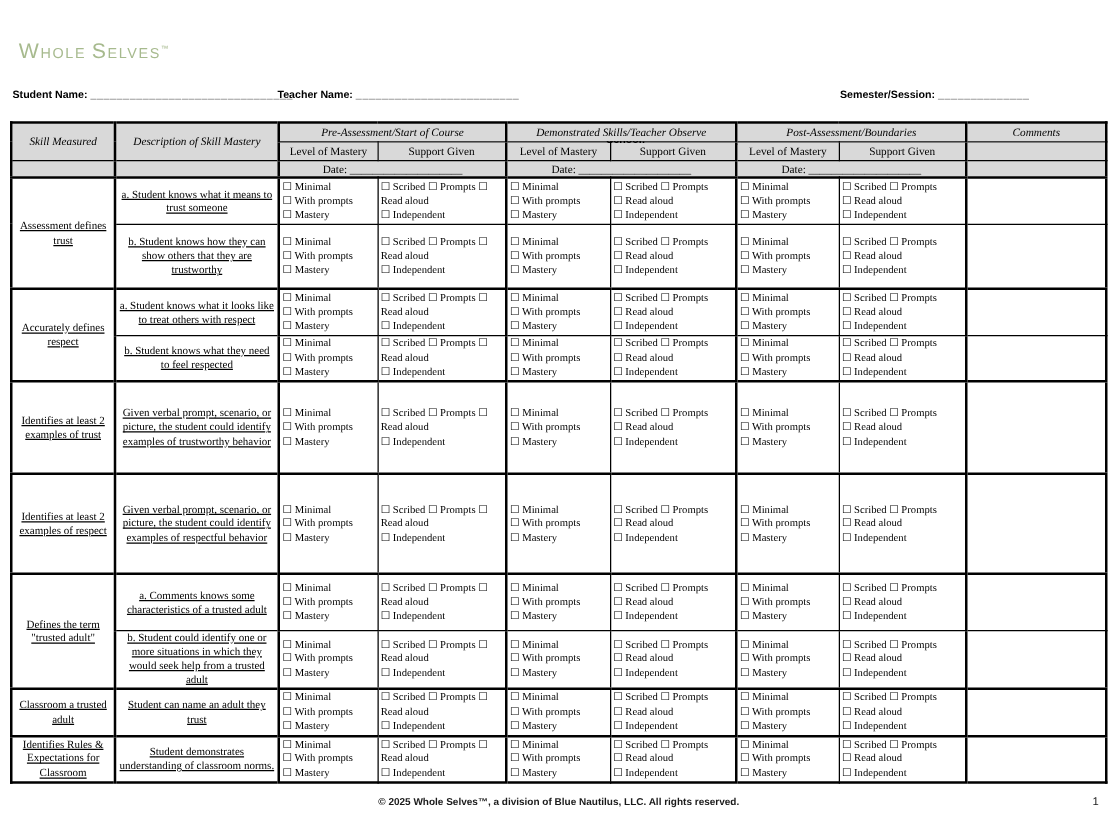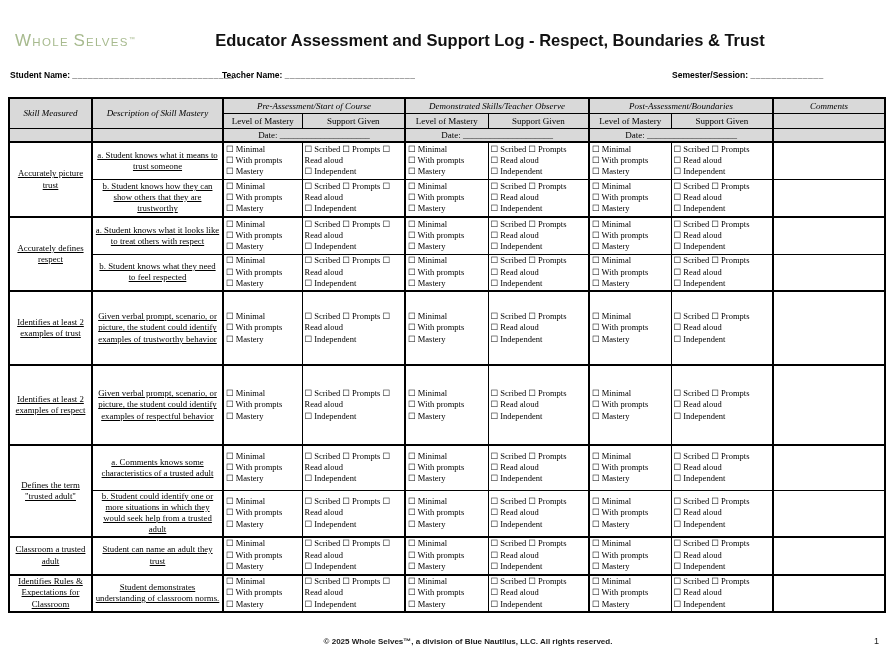"Educator Assessment and Support Log" h1.title { html: <h1>Educator Assessment and Support Log - Respect, Boundaries &amp; Trust</h1> -> none }
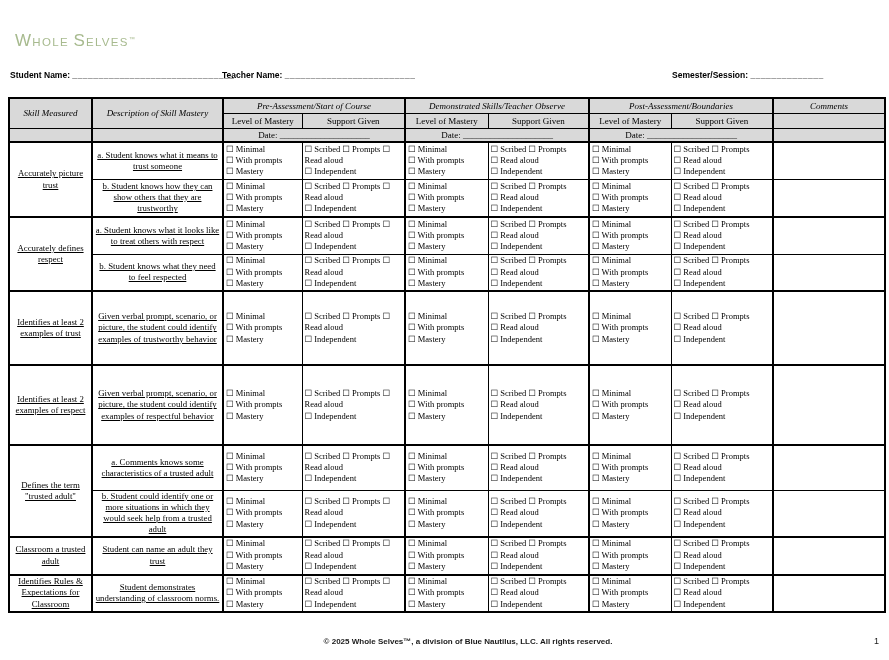"Accurately picture trust" td.skill-cell { text: Accurately picture -> Assessment defines }
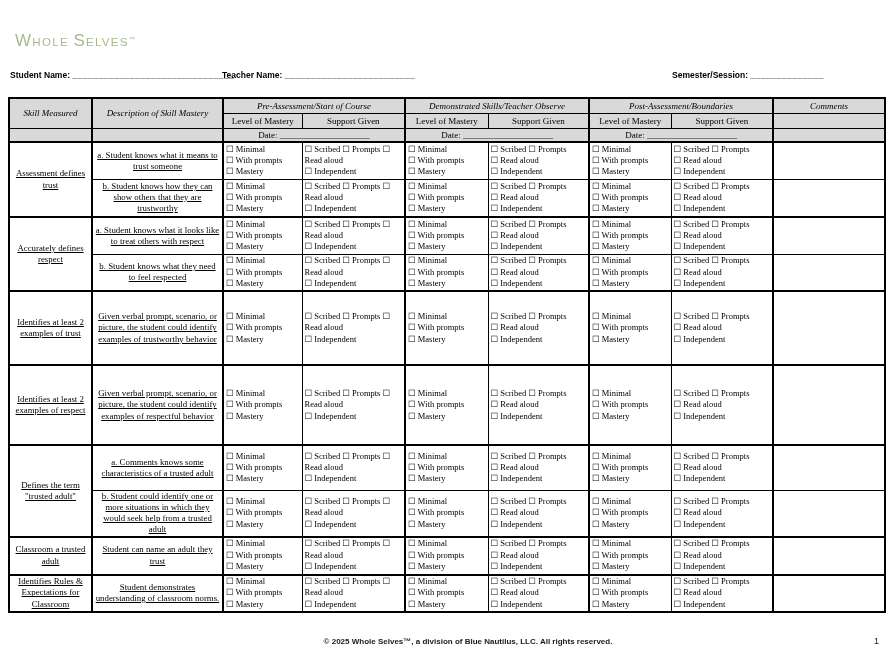"b. Student knows how they" tr { height: 38px -> 52px }
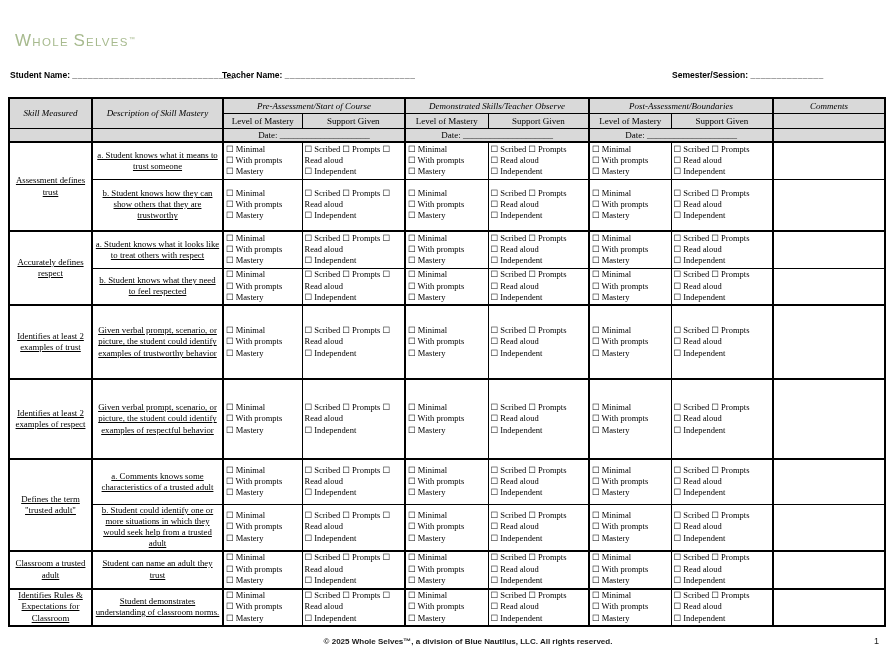"© 2025 Whole Selves™, a" .footer-copy { left: 468px -> 447px }
